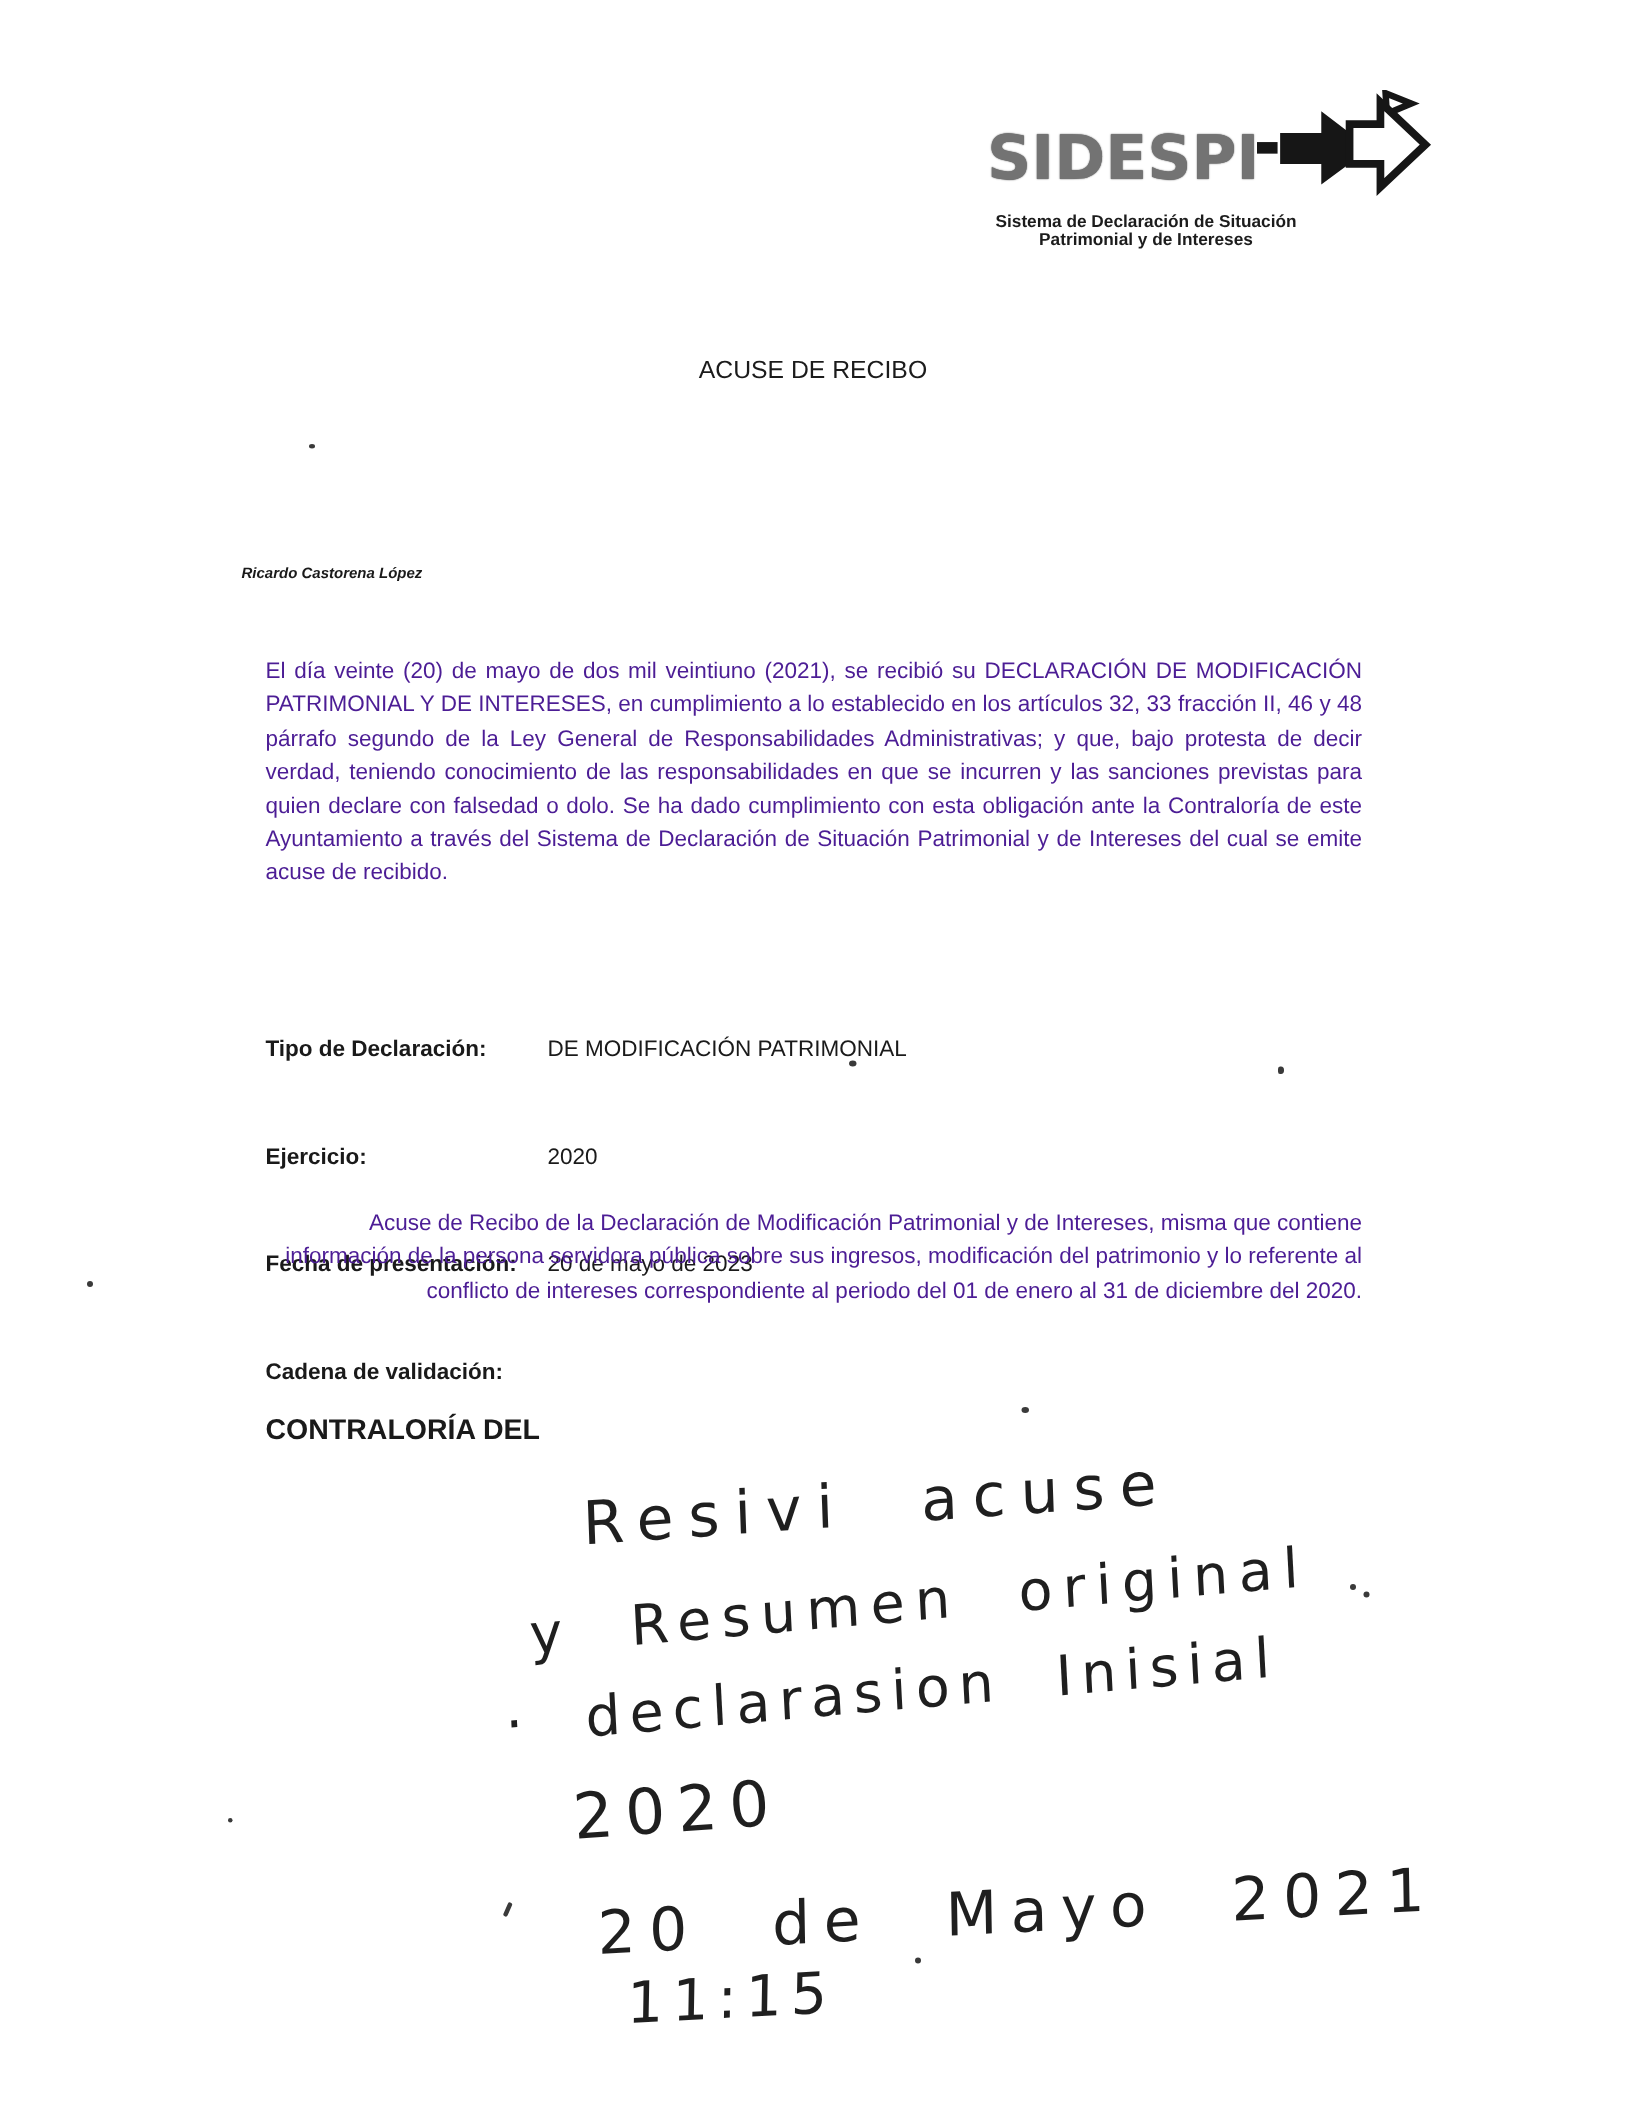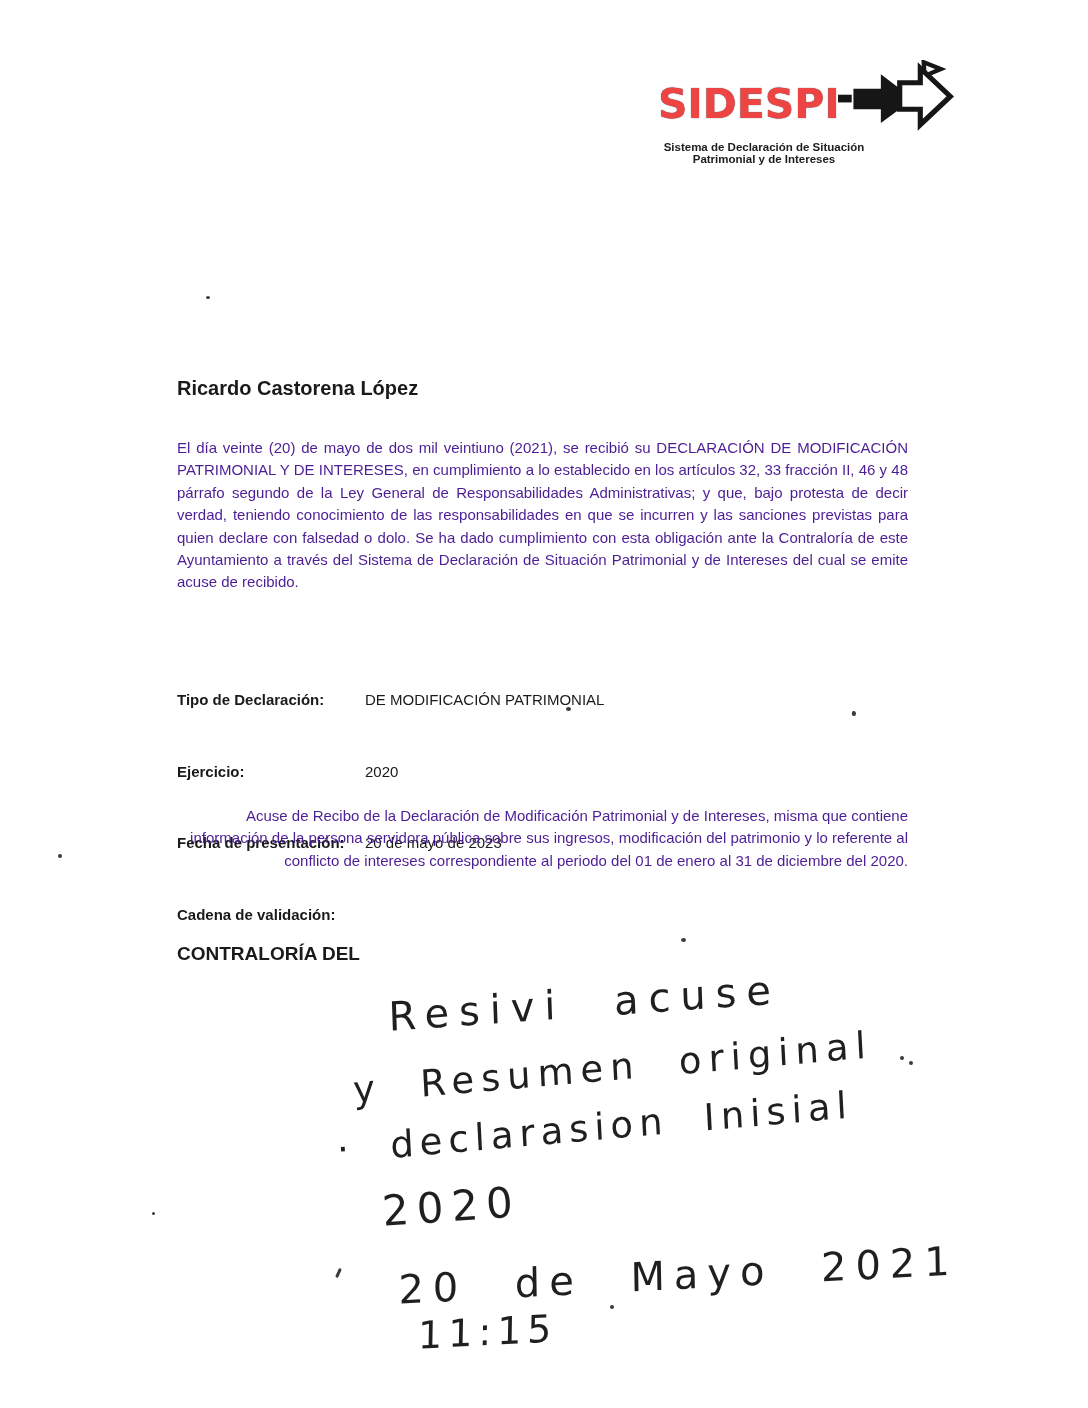"SIDESPI" .brand { color: #ef4444 -> #737373 }
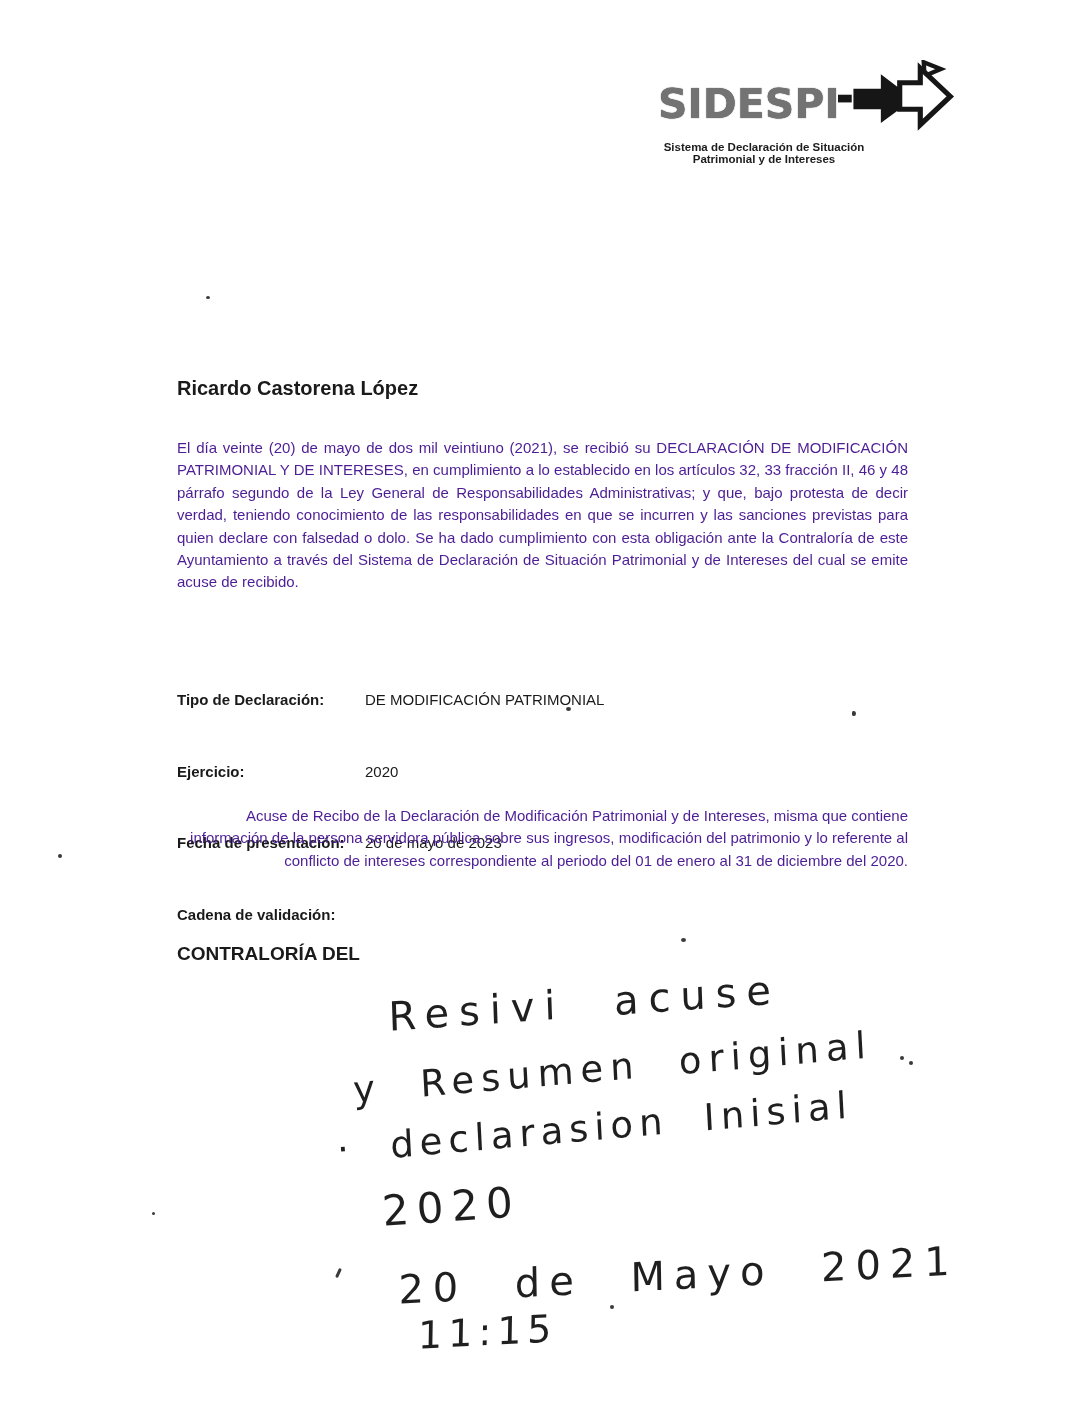"ACUSE DE RECIBO" div { html: none -> <div>ACUSE DE RECIBO</div> }
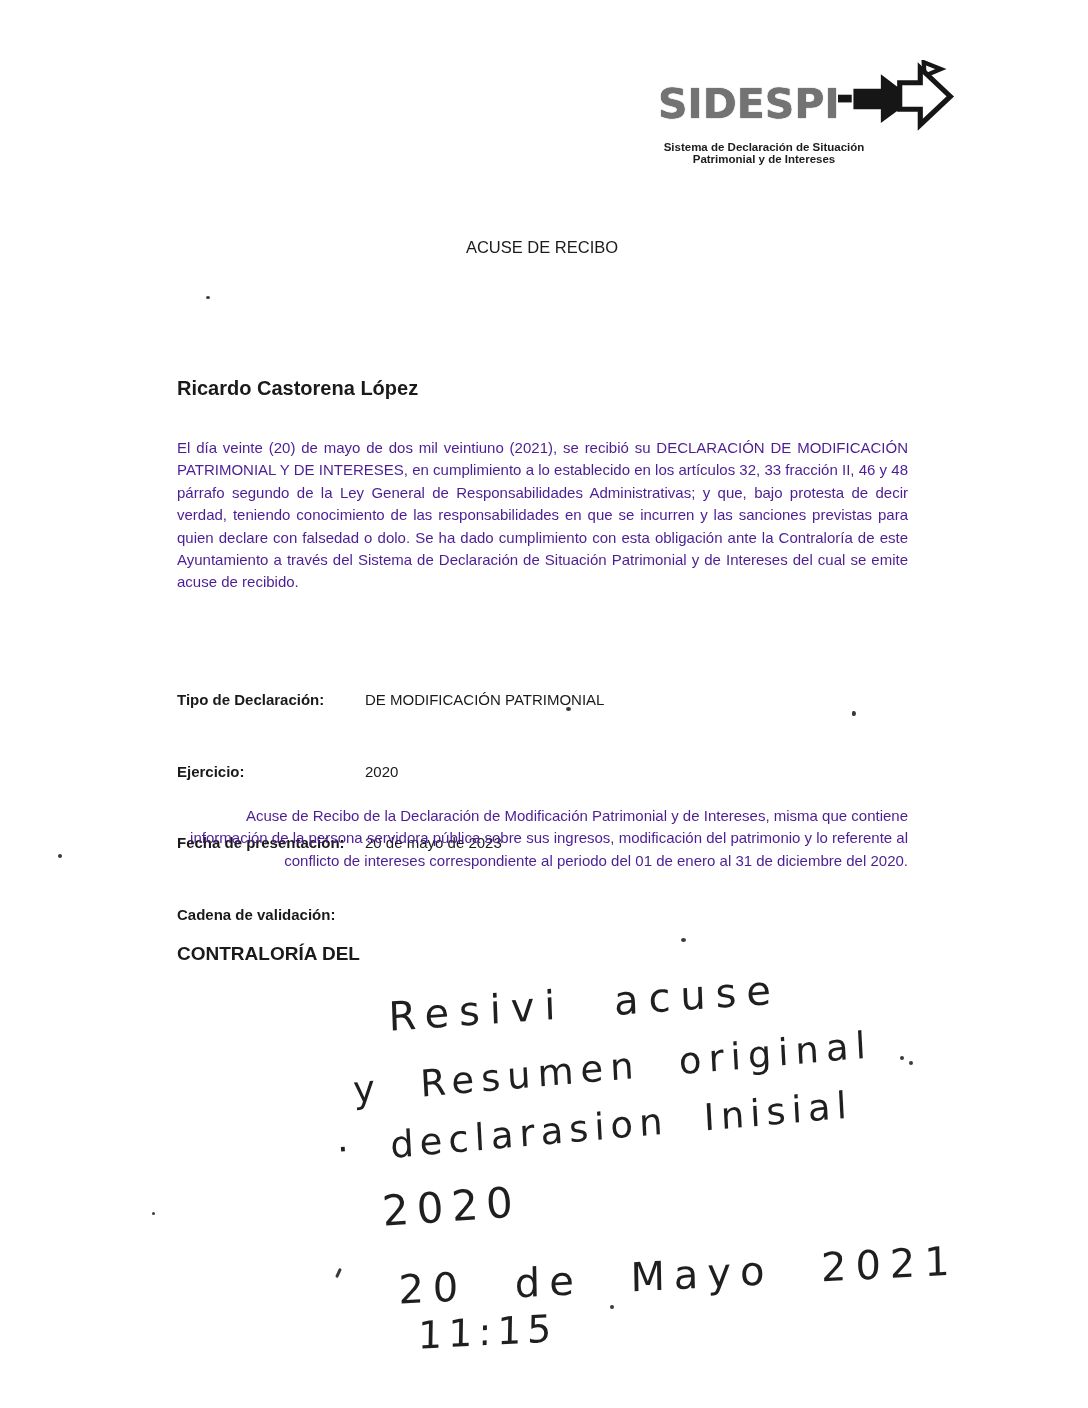"Ricardo Castorena López" .name { font-size: 20px -> 10px; font-style: none -> italic; left: 177px -> 161px }
